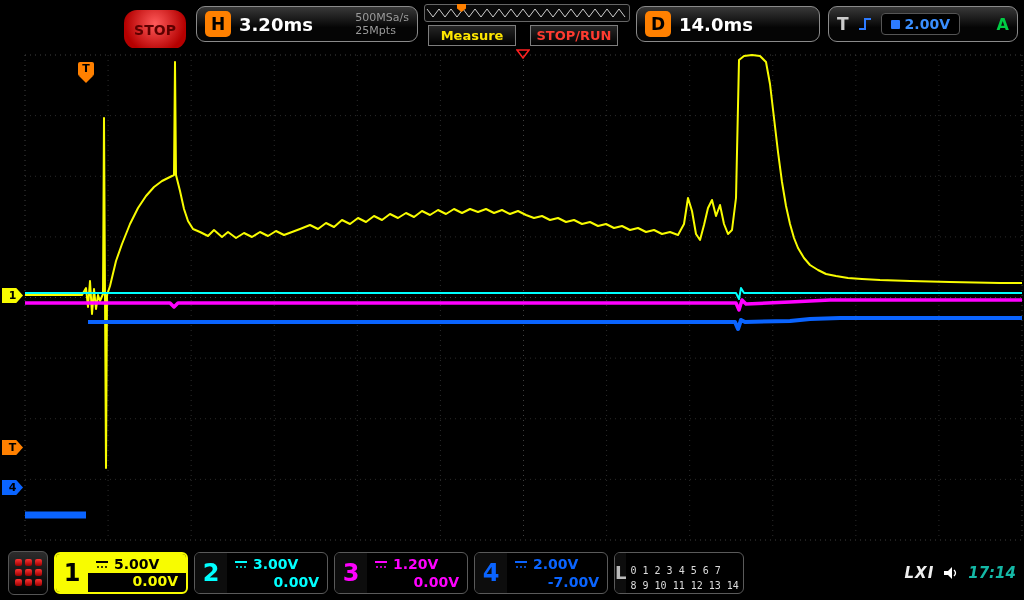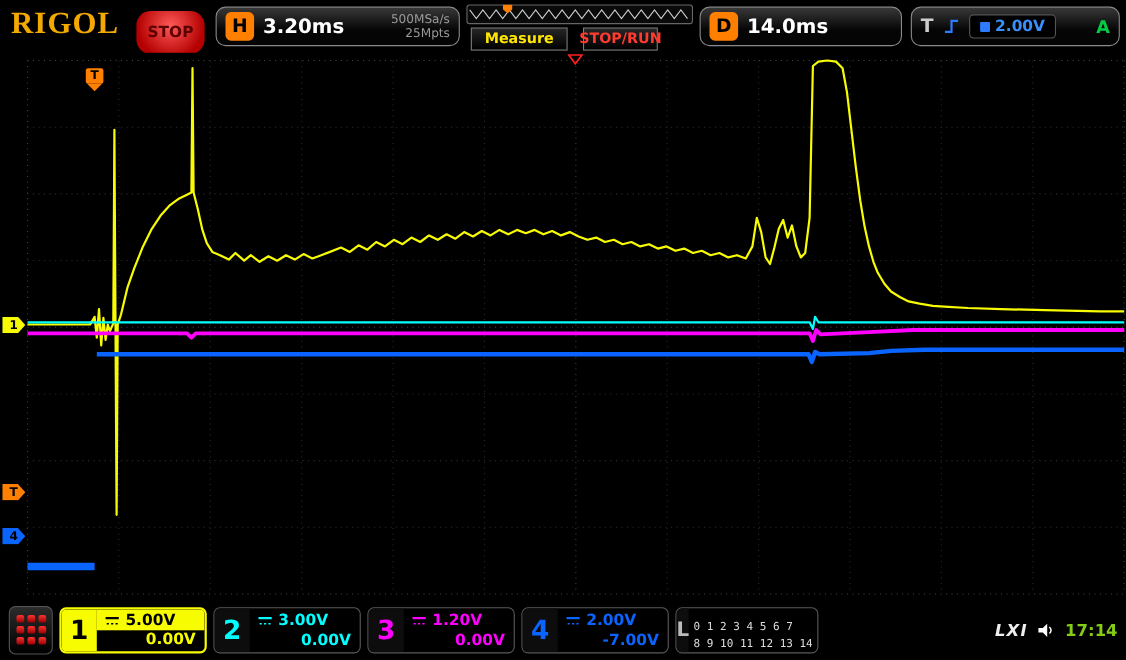"RIGOL" div.brand { html: <div>RIGOL</div> -> none }
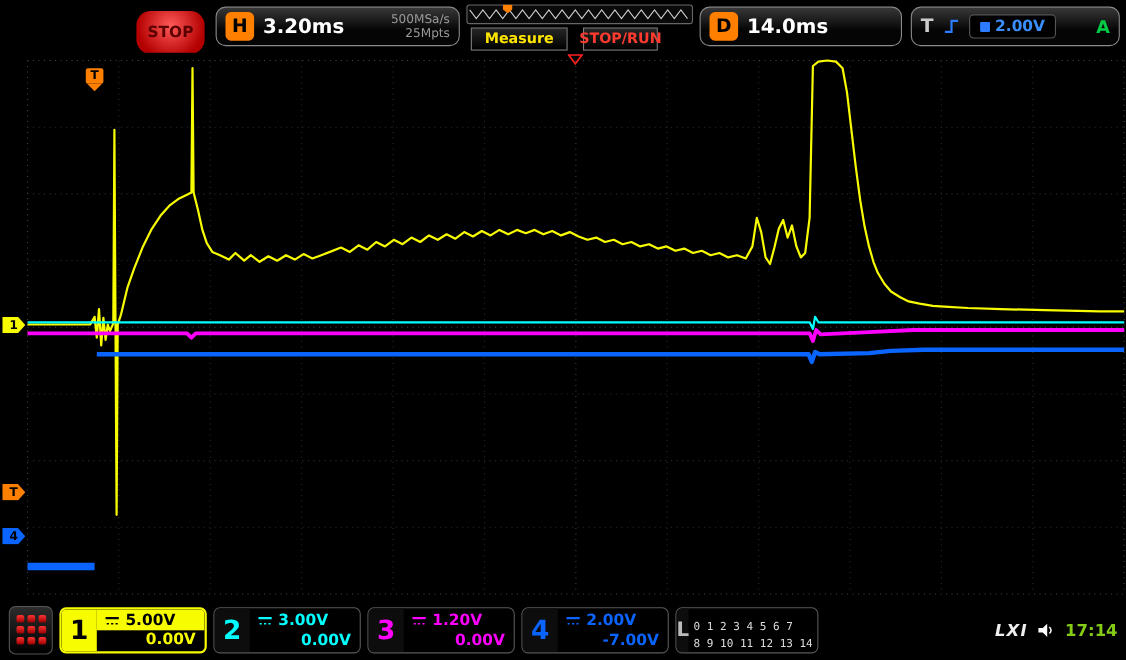"500MSa/s" .hsub { text-align: right -> left }
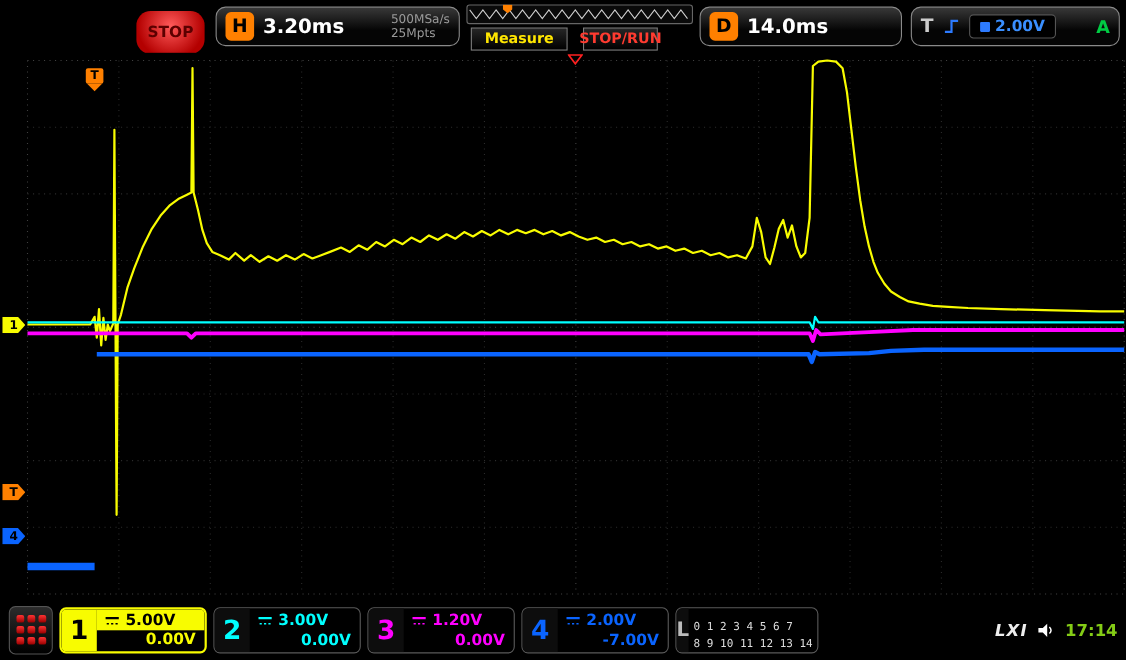"STOP/RUN" .stoprun { width: 68px -> 88px }
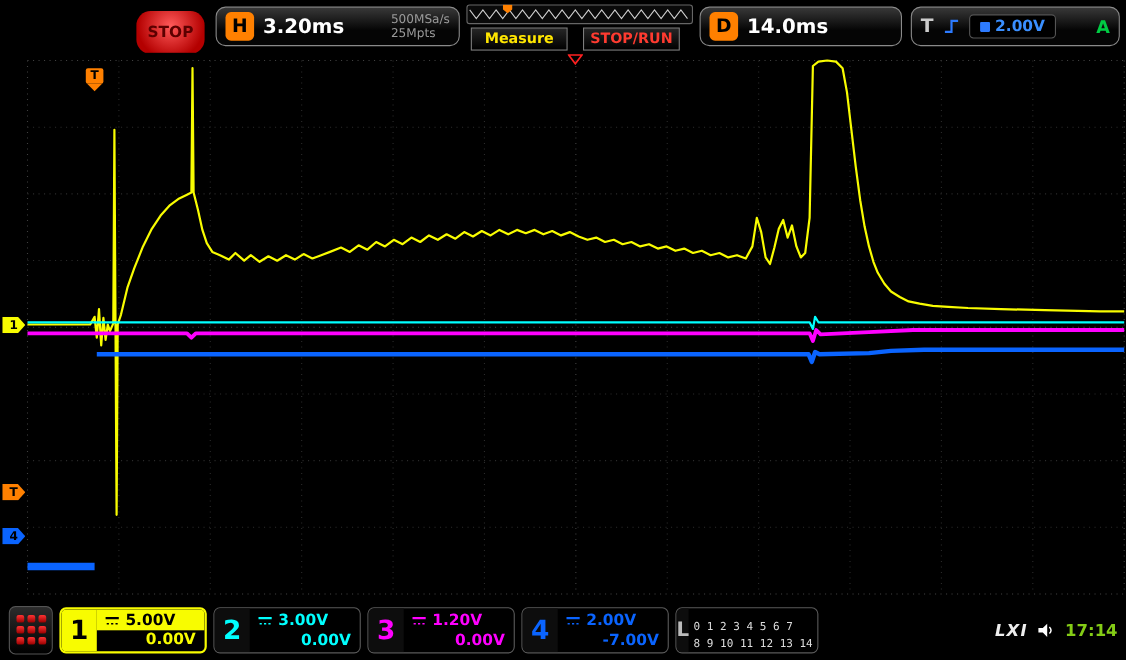"17:14" .clock { color: #84cc16 -> #14b8a6; font-style: none -> italic }
